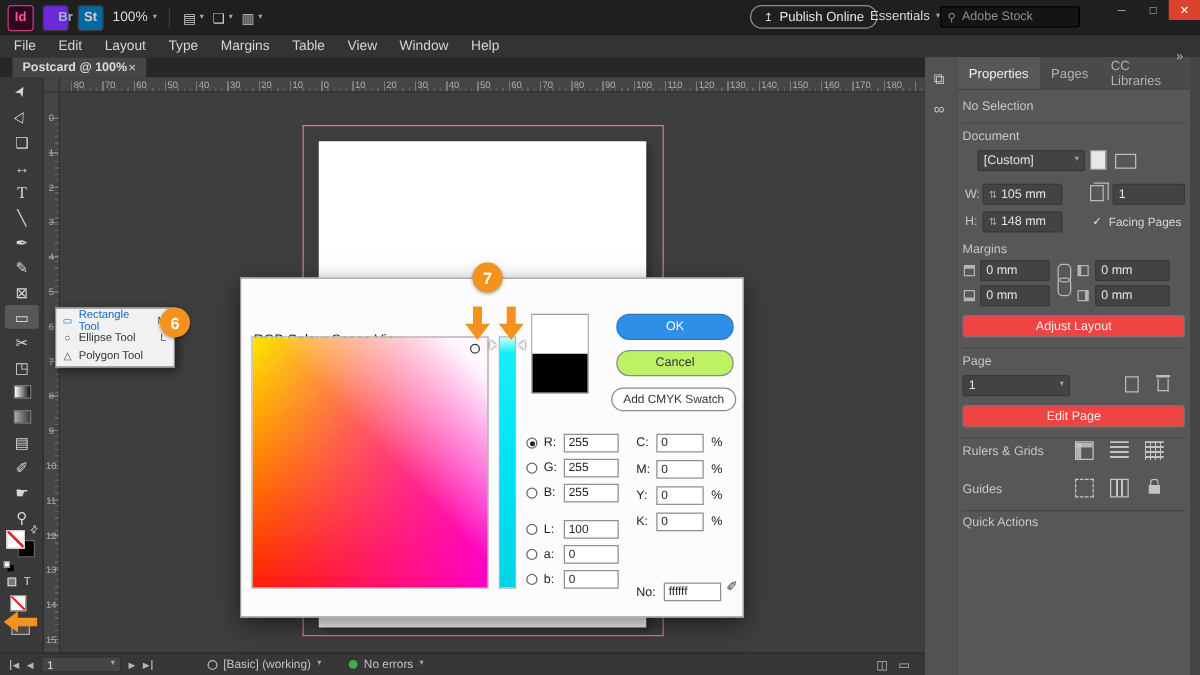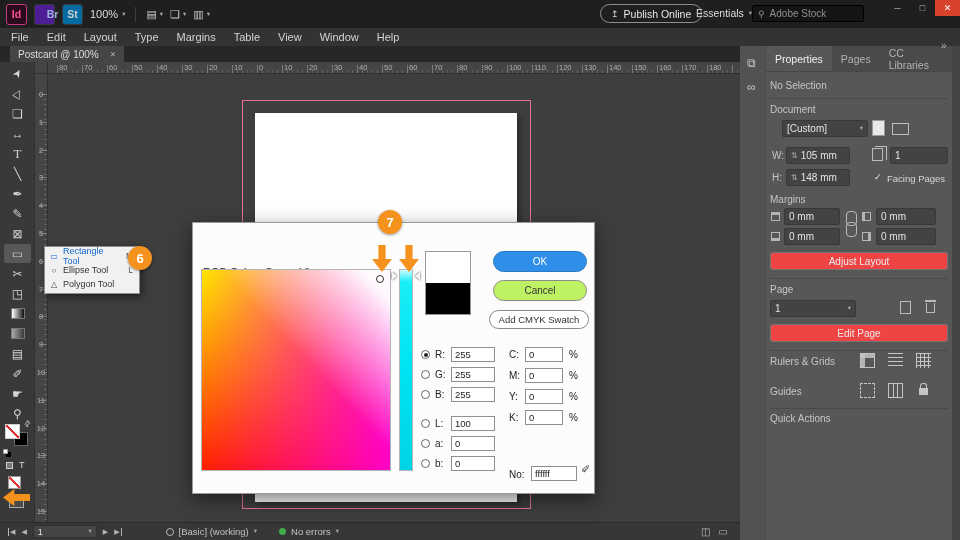"Br" .logo.br { background: #4c1d95 -> #6d28d9 }
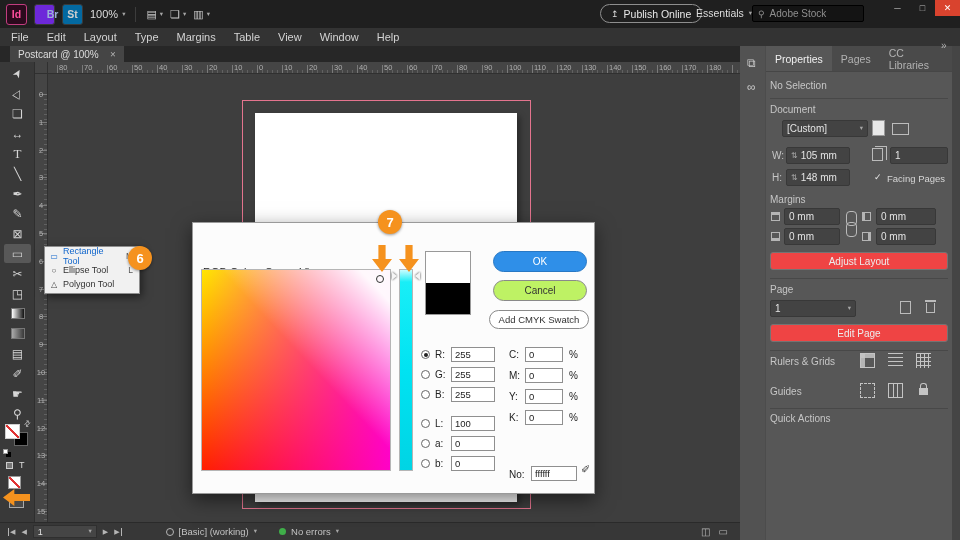"Postcard @ 100%" .doc-tab { font-weight: none -> bold; gap: 11px -> 1px }
